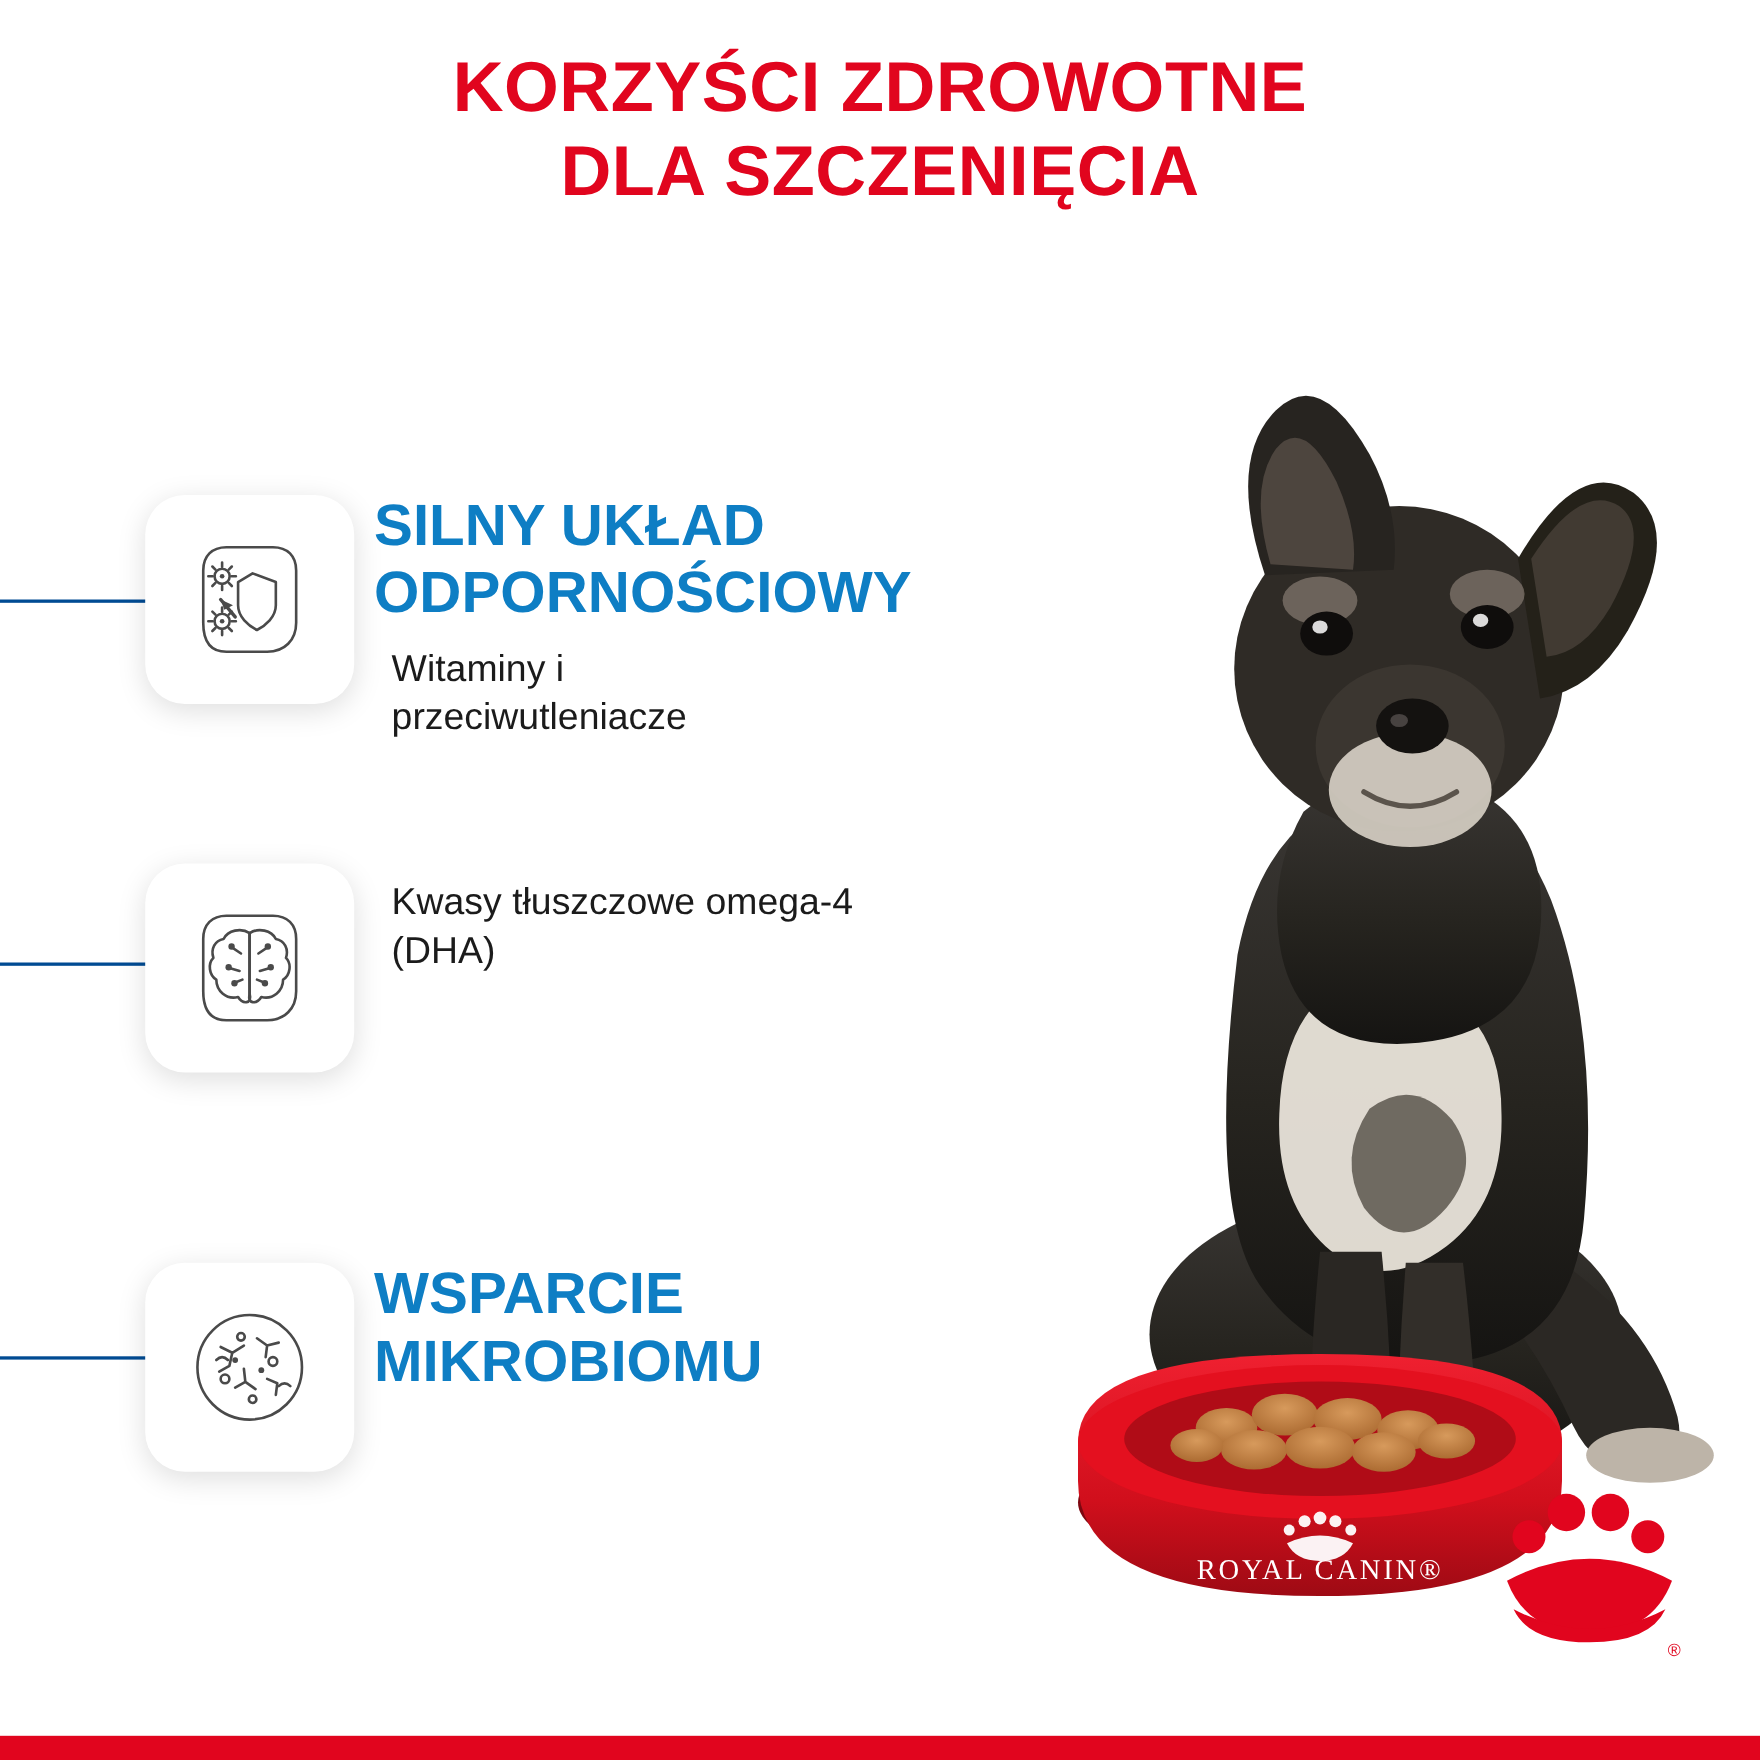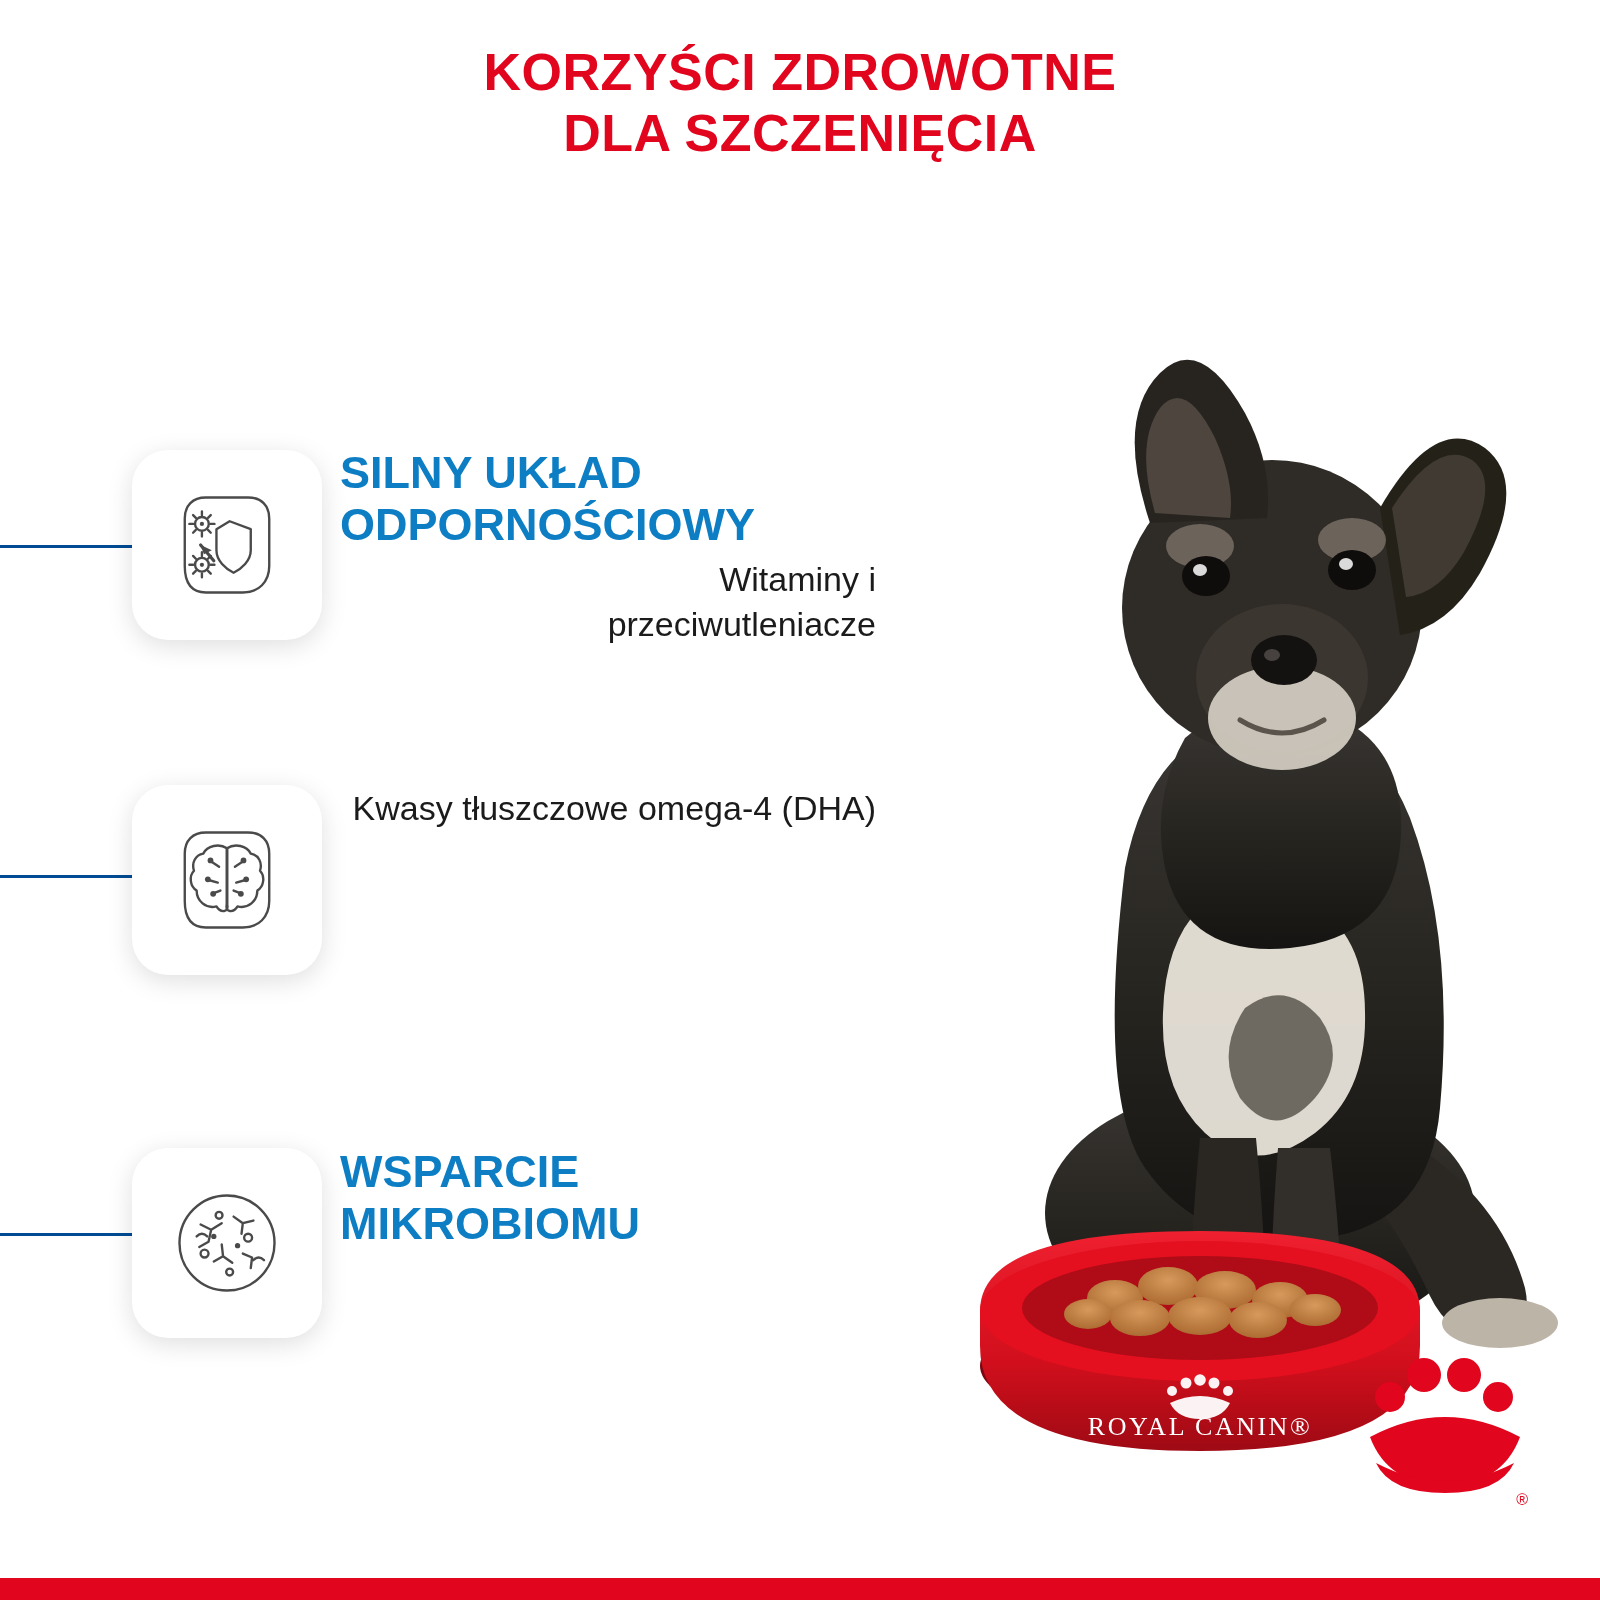"KORZYŚCI ZDROWOTNE" .headline { font-size: 52px -> 64px }
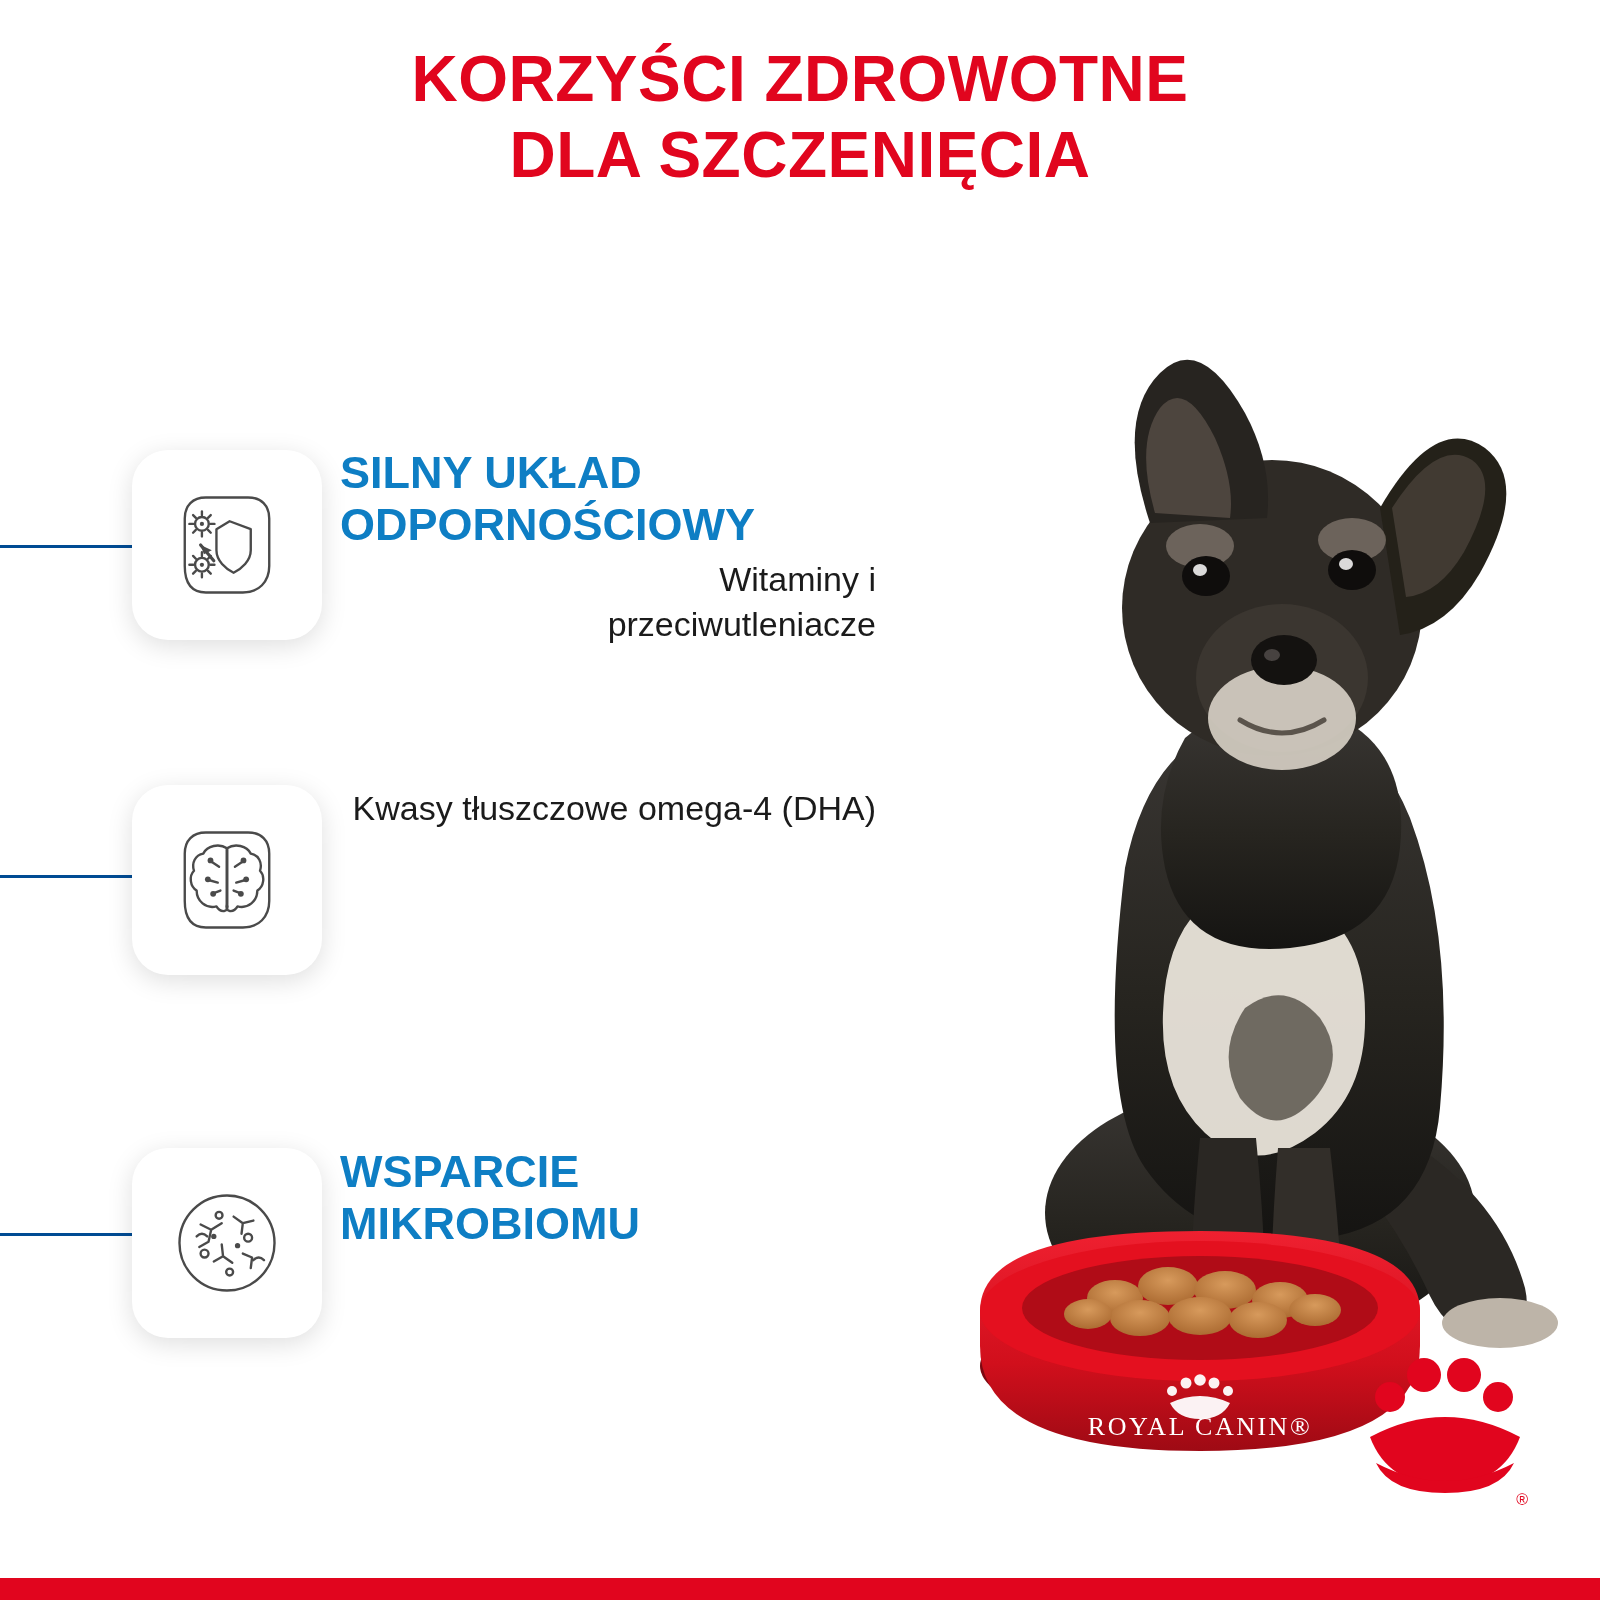"SILNY UKŁAD" .benefit-title { font-size: 45px -> 53px }
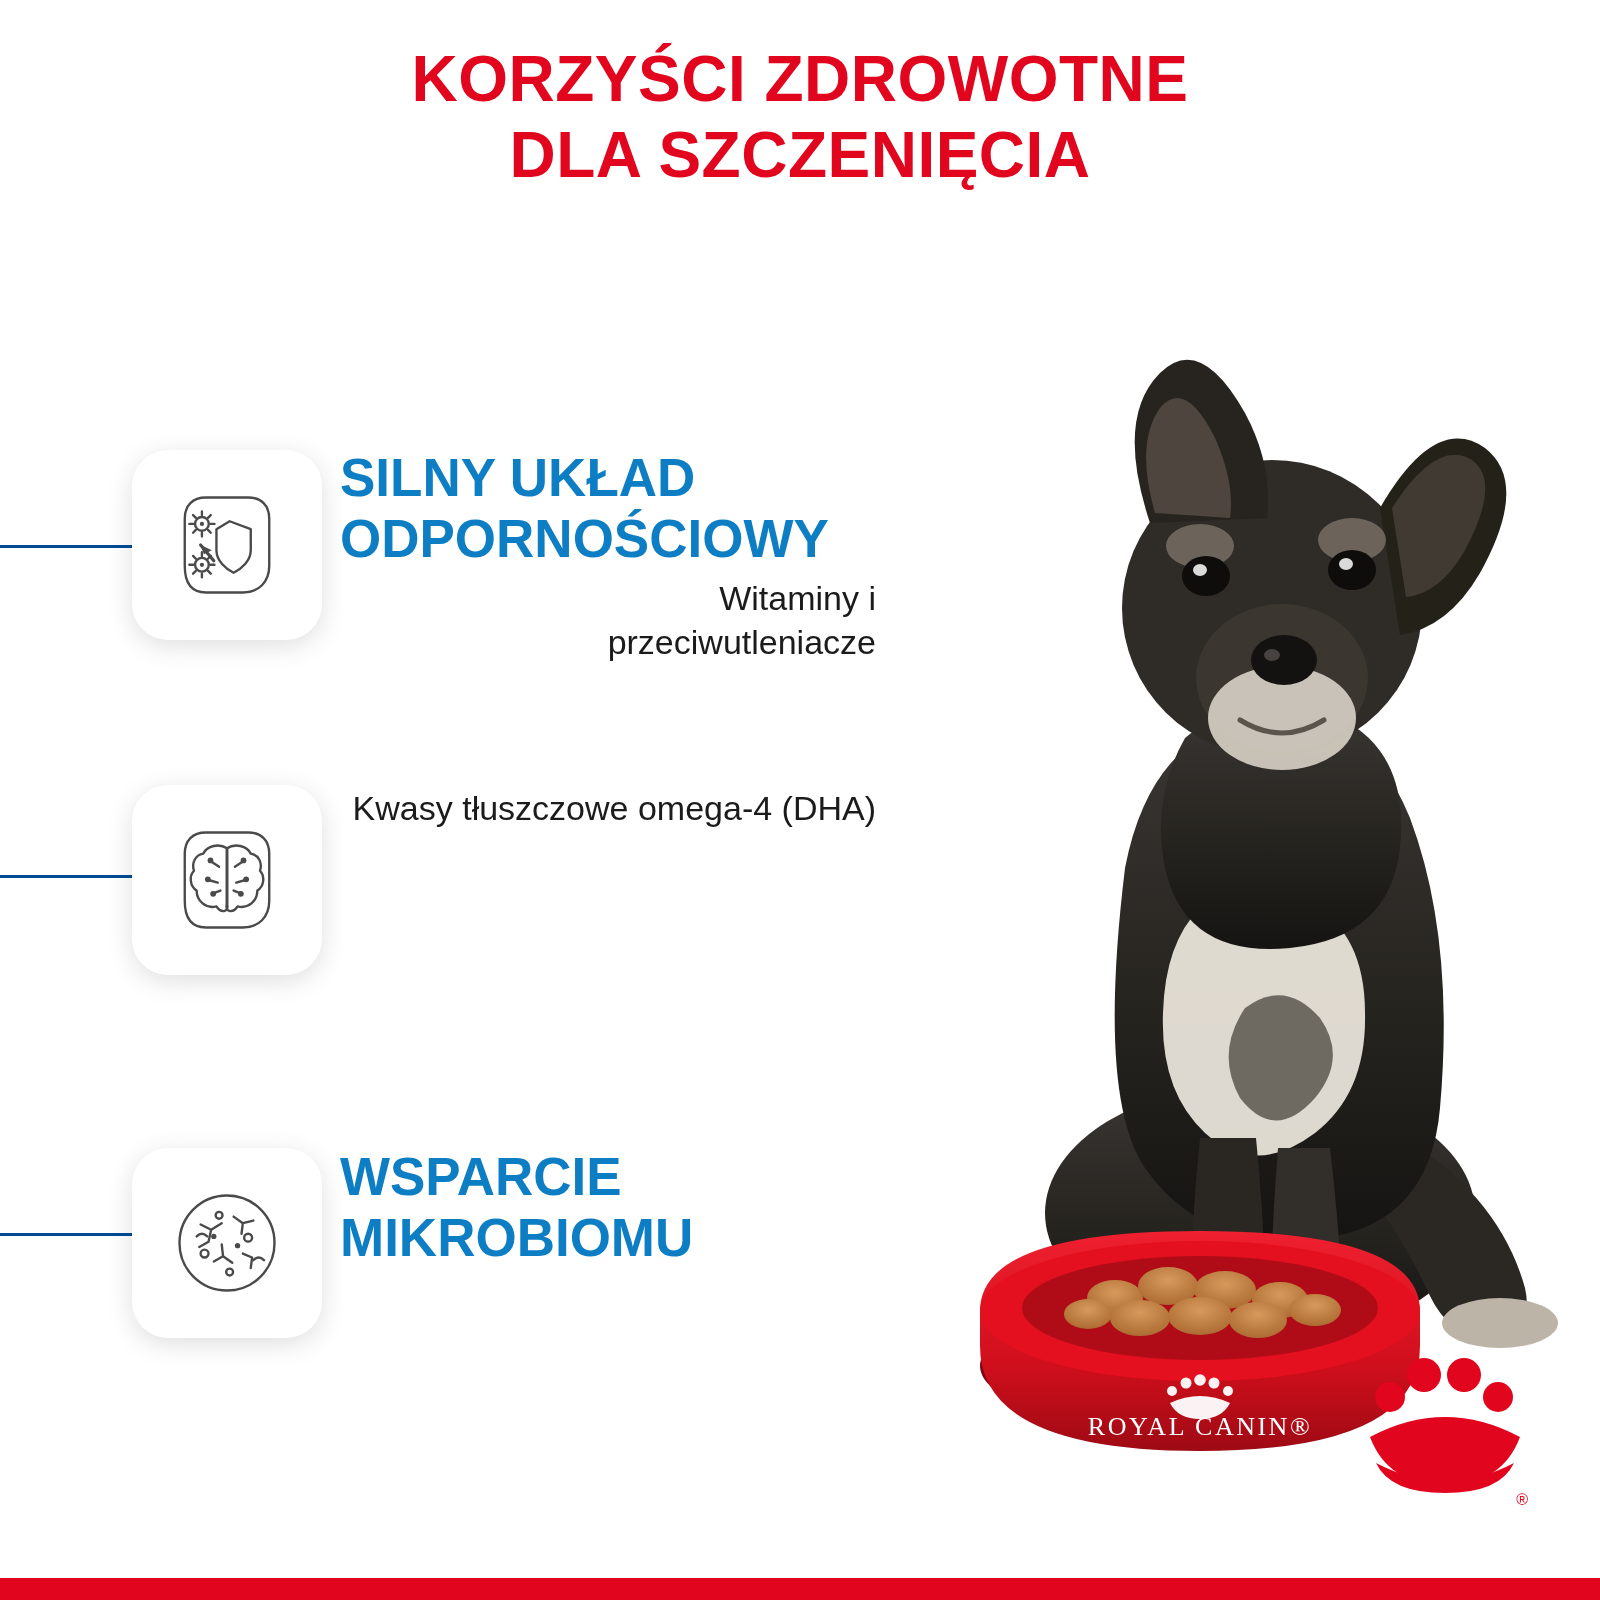"Witaminy i" .benefit-sub { margin: 4px -> 16px; text-align: right -> none }
